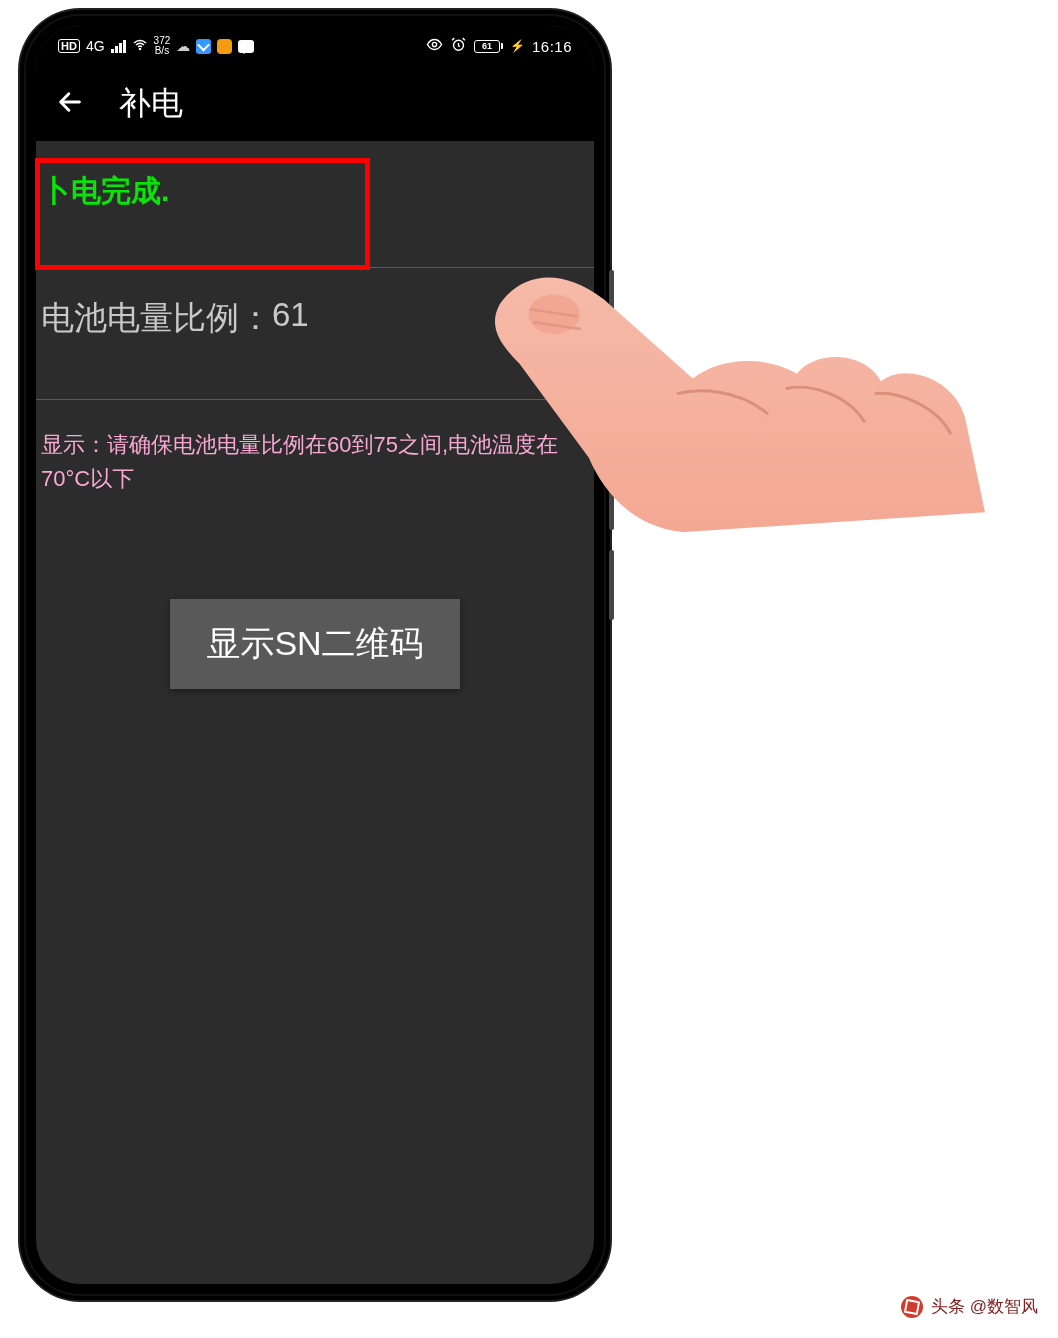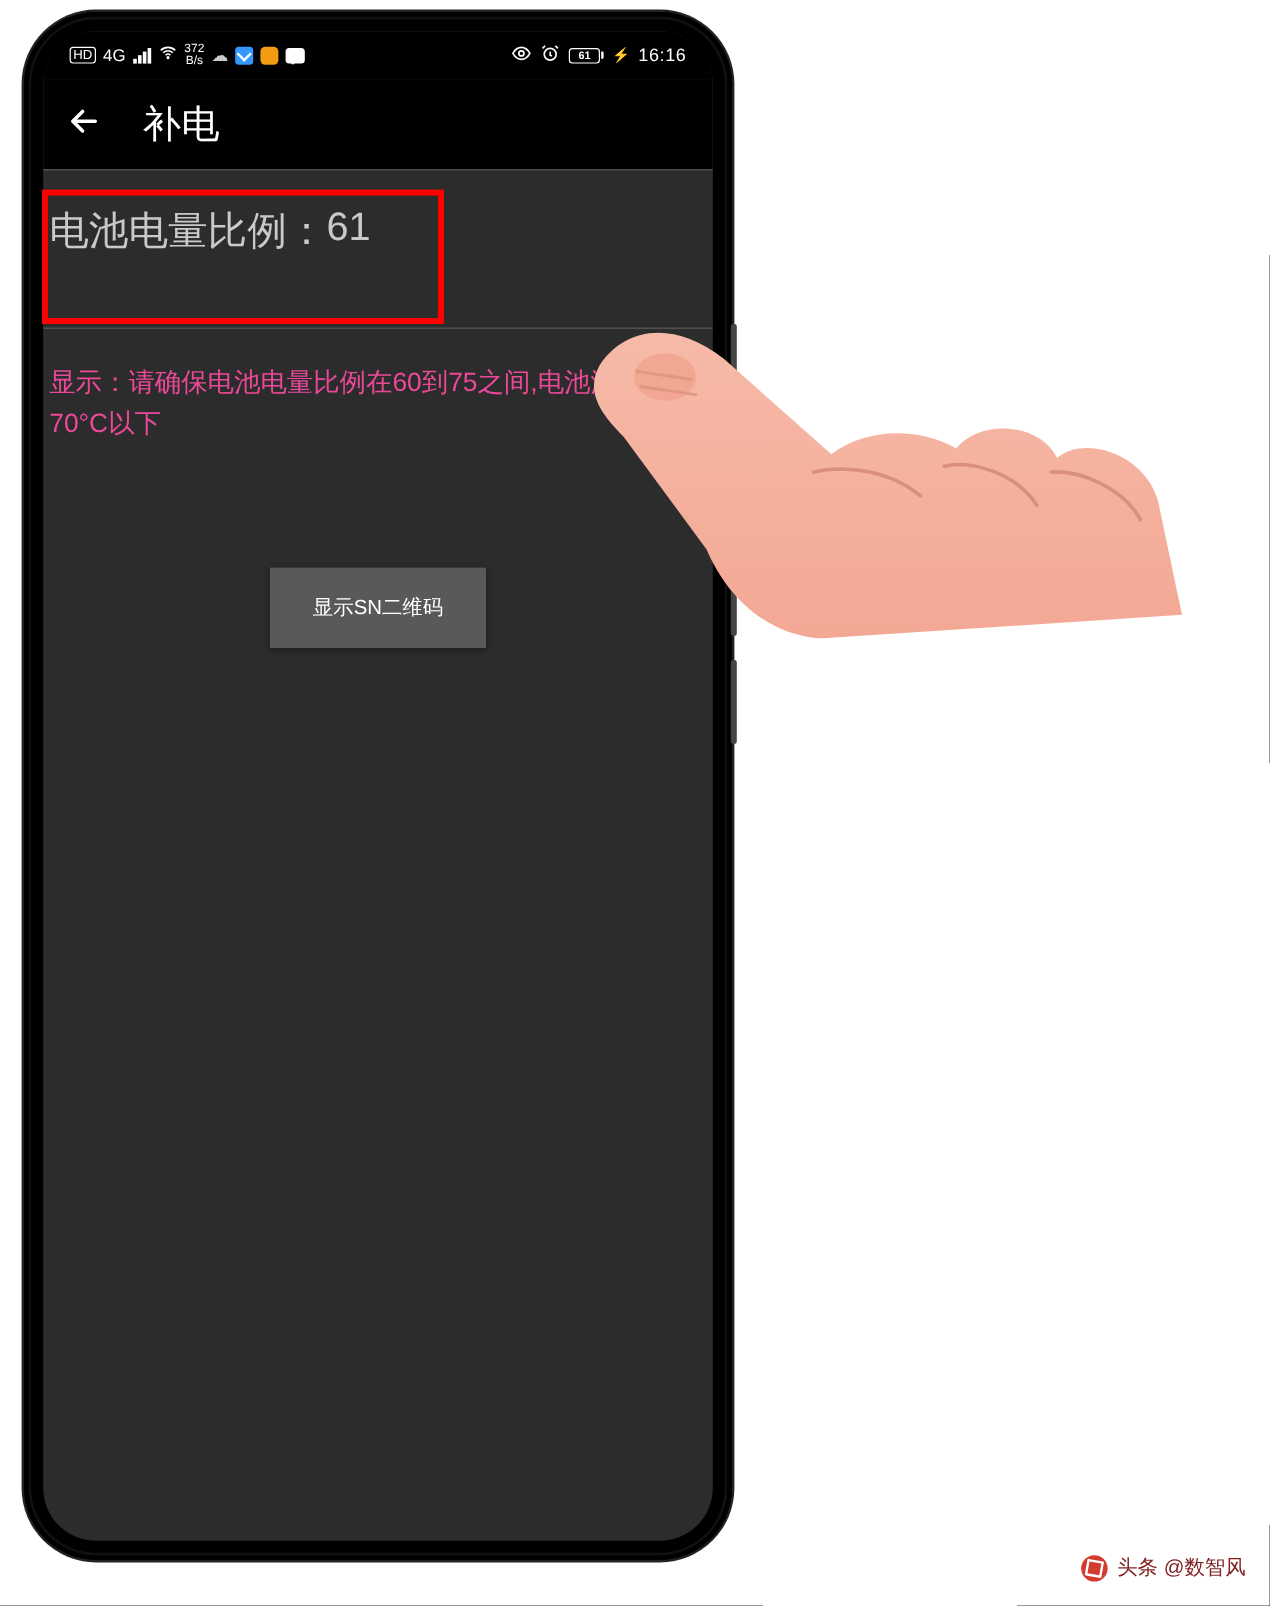"HD" .hd-badge { font-weight: normal -> bold }
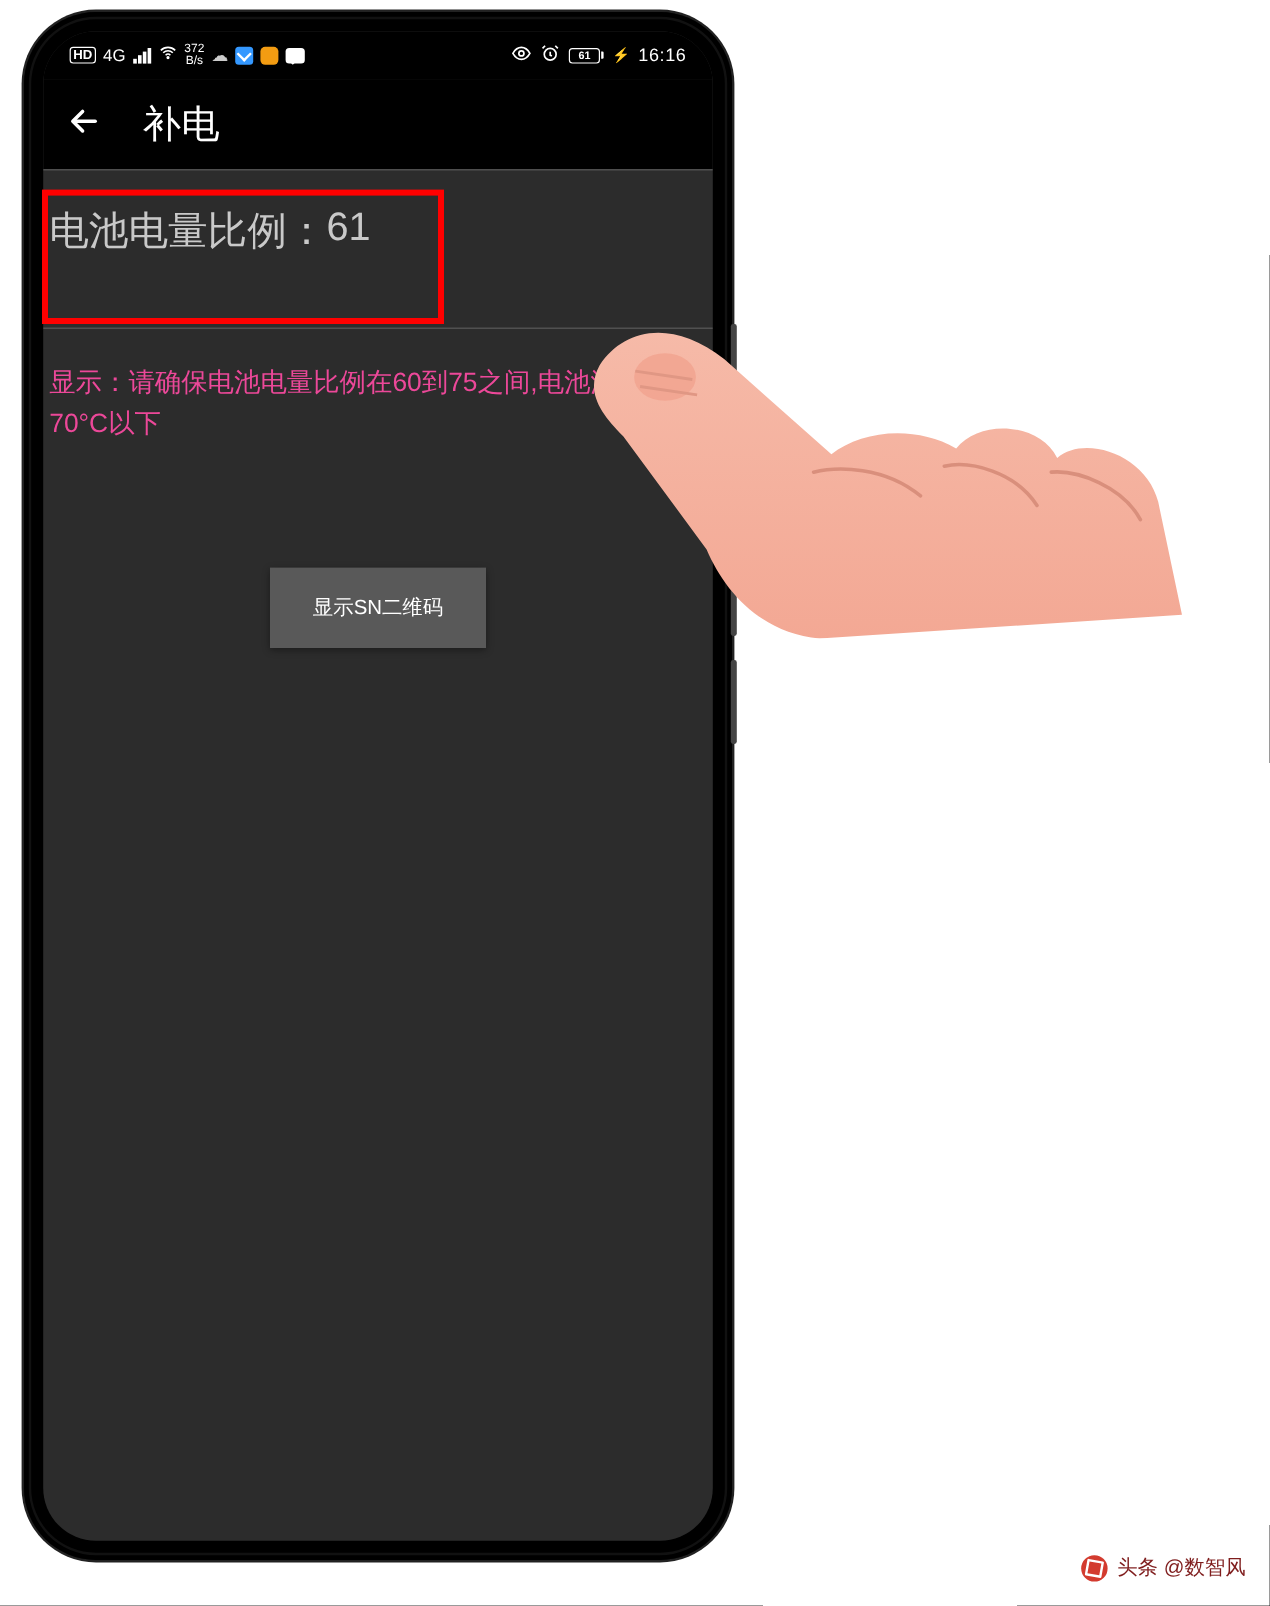"卜电完成." div.status-box { html: none -> <div> <span>卜电完成.</span> </div> }
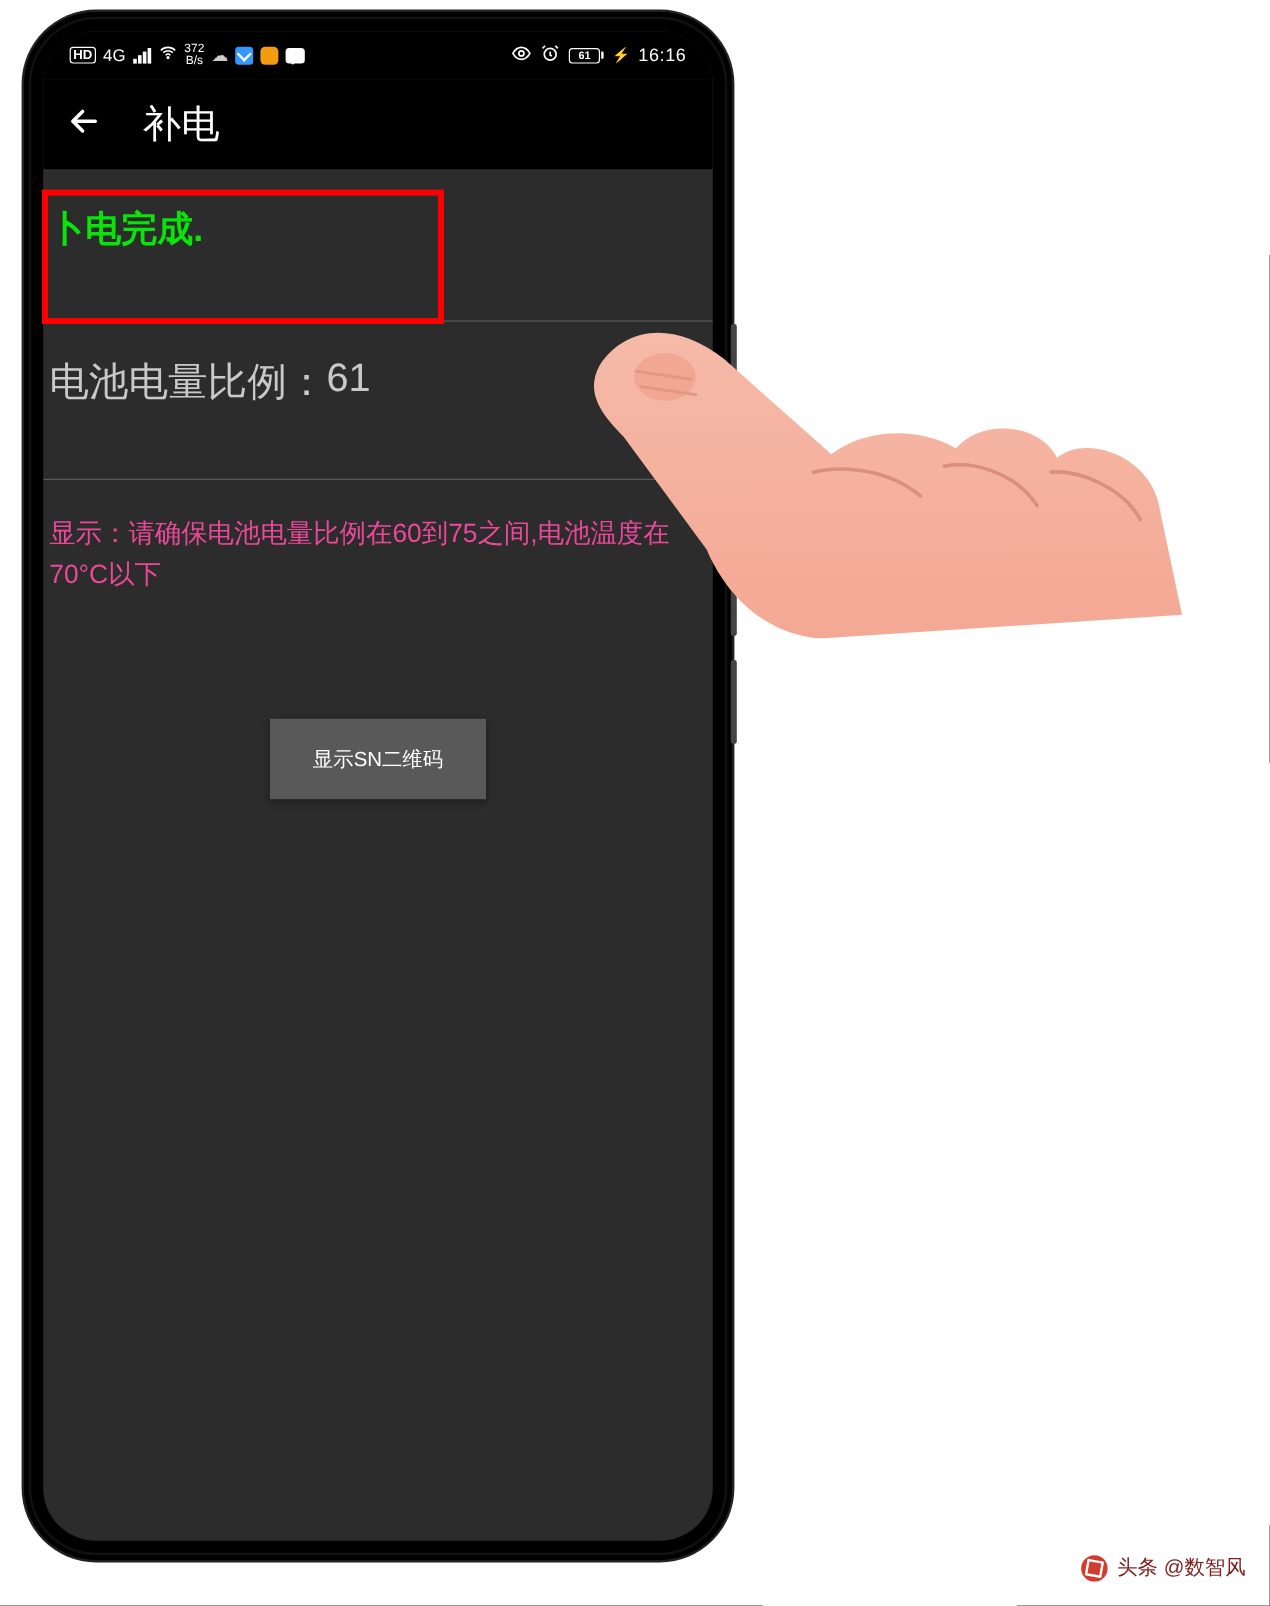"显示：请确保电池电量比例在60到75之间,电池温度在70°C以下" .hint-text { color: #ec4899 -> #f9a8d4 }
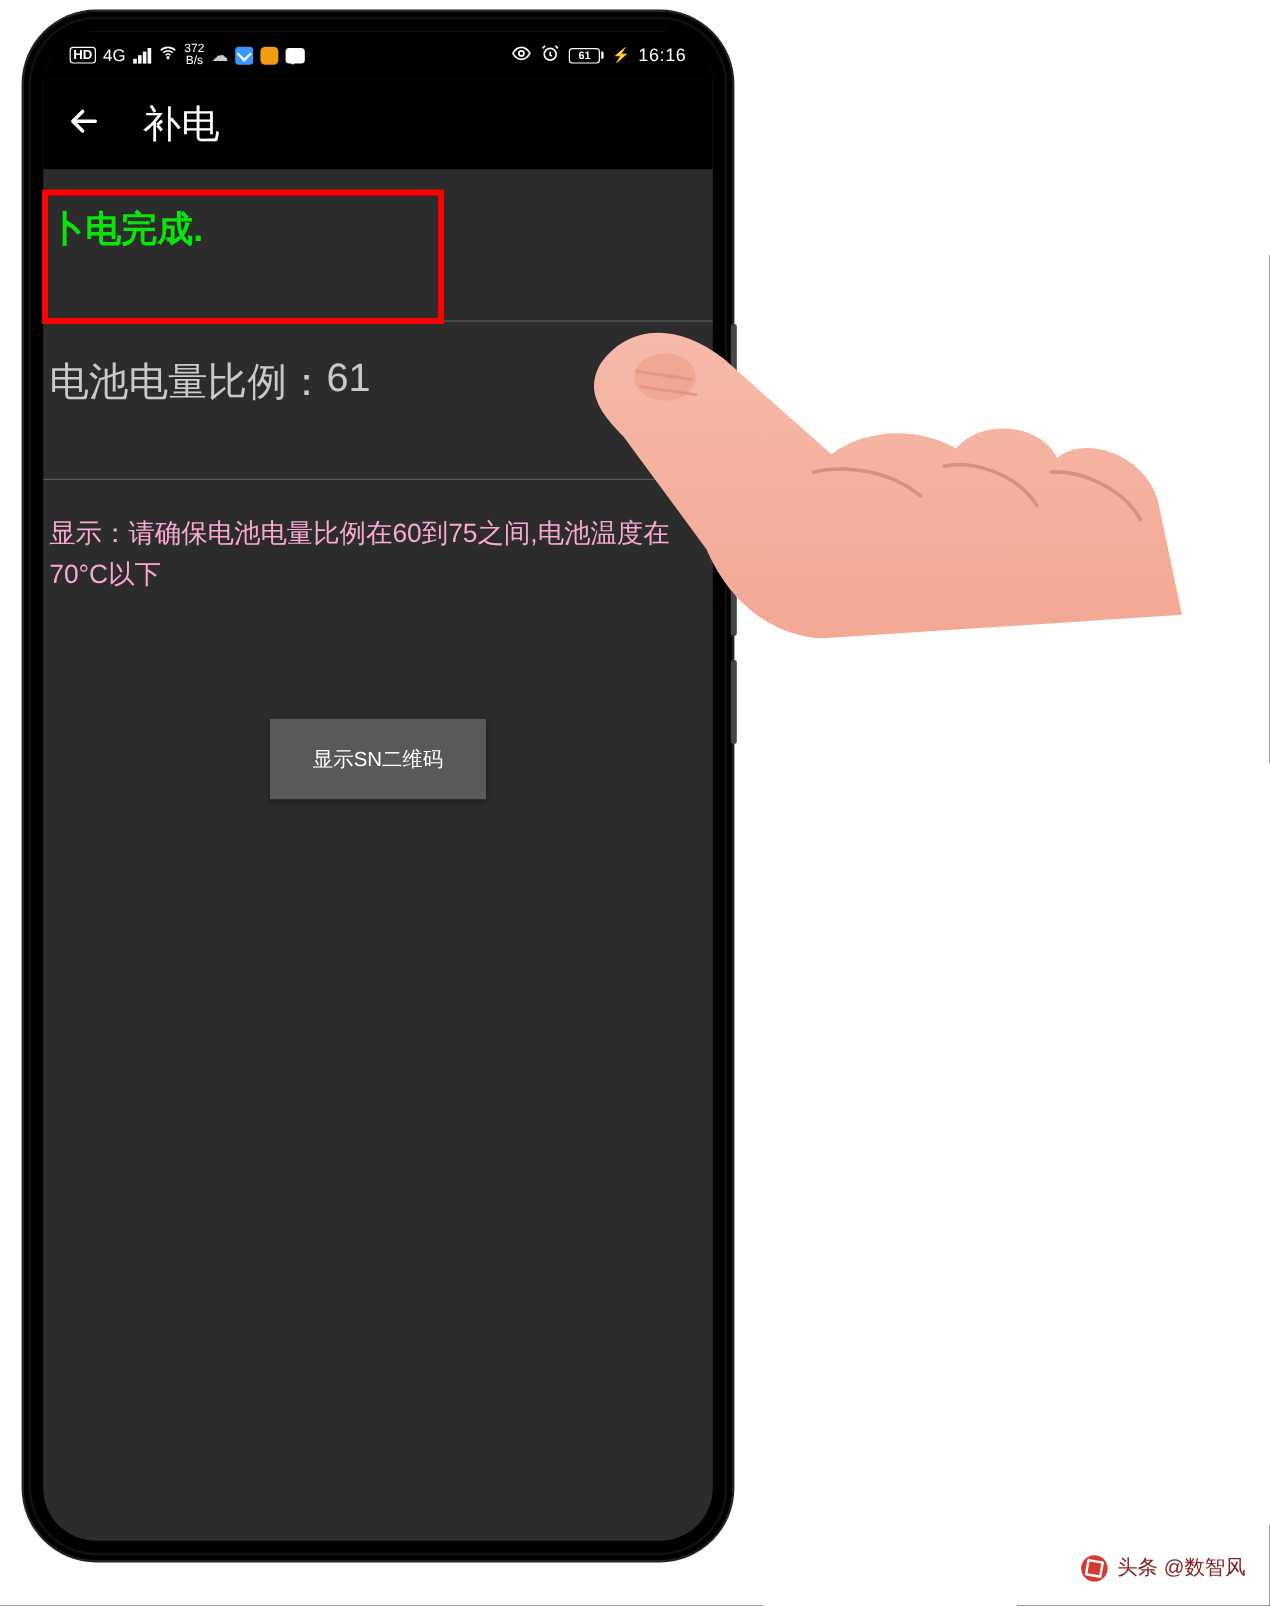"显示SN二维码" .sn-button { font-size: 17px -> 34px }
